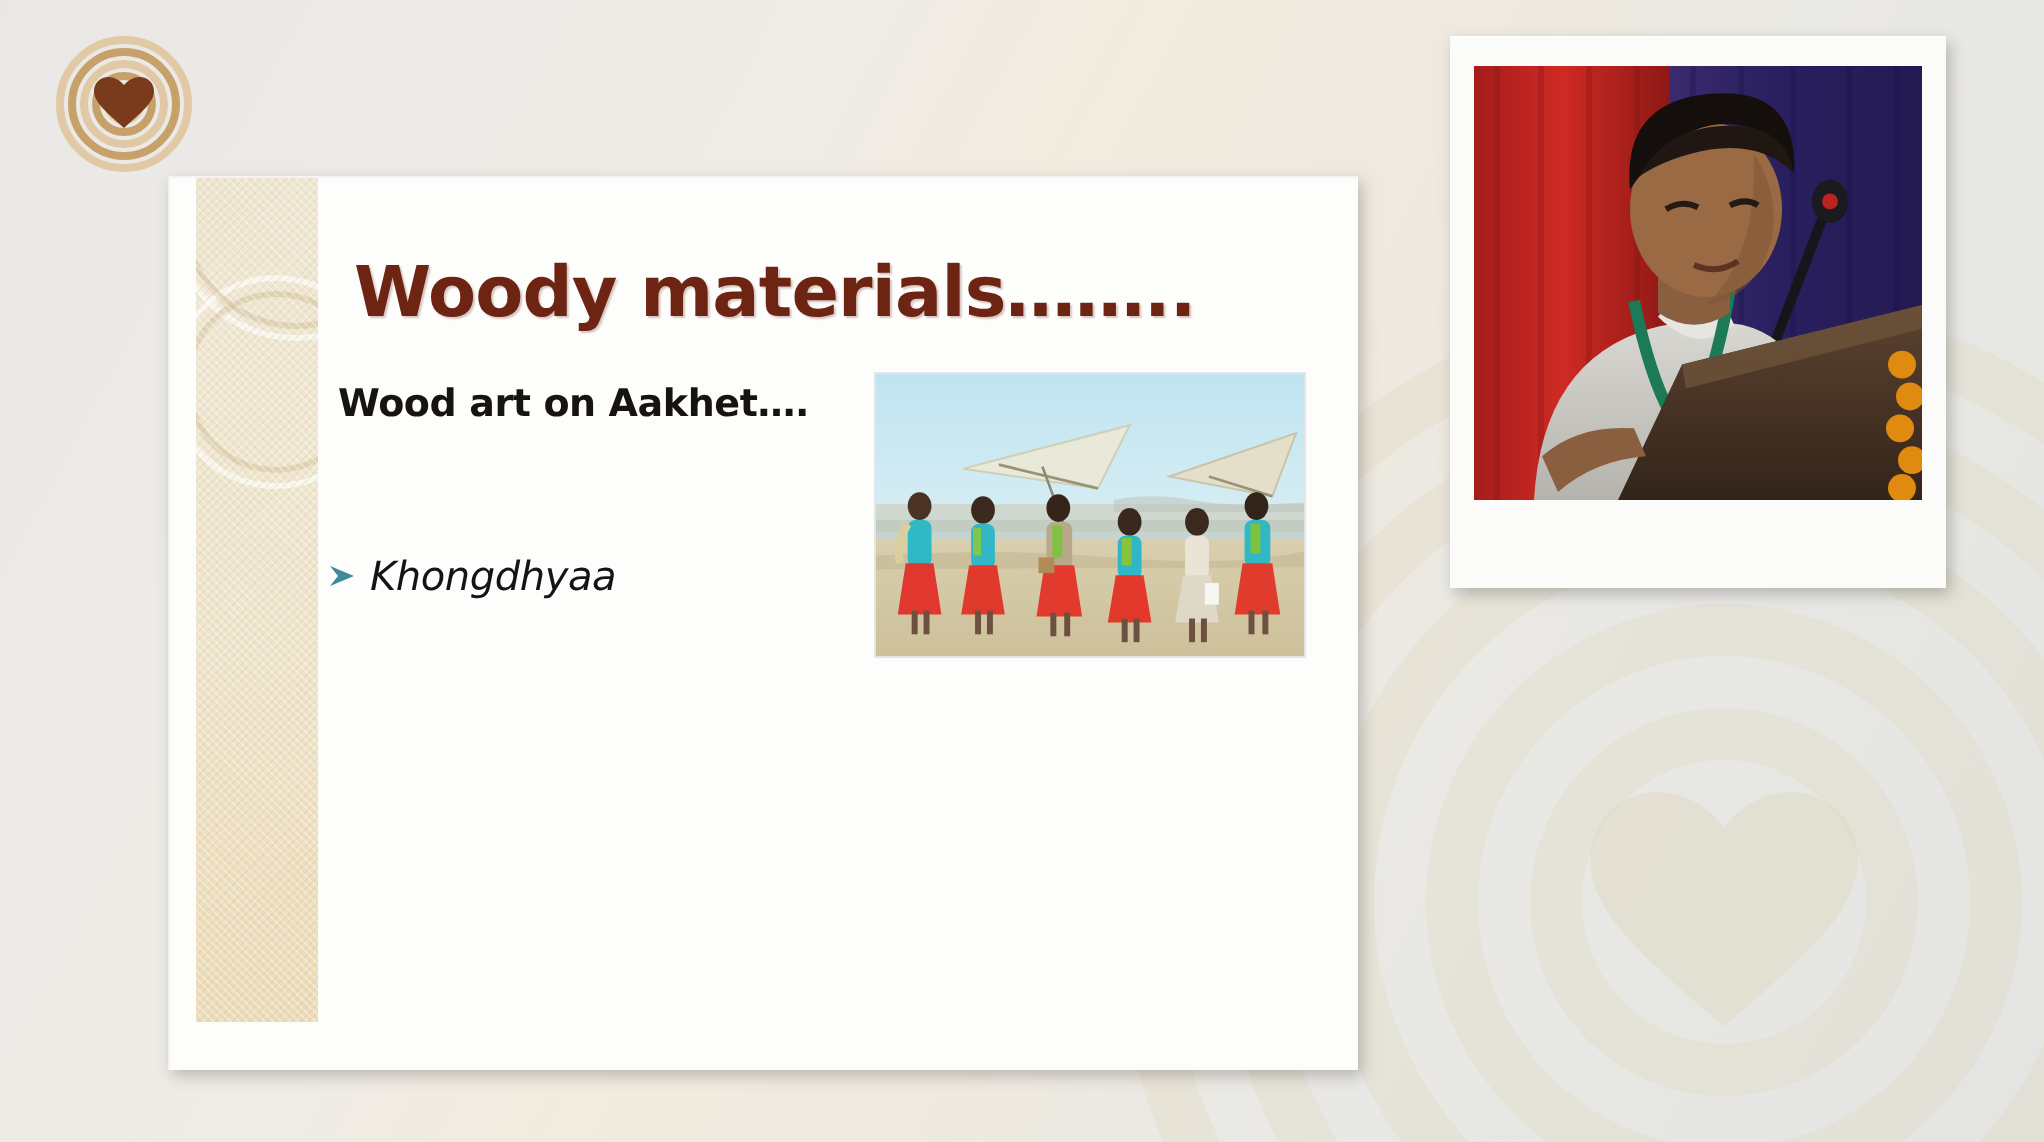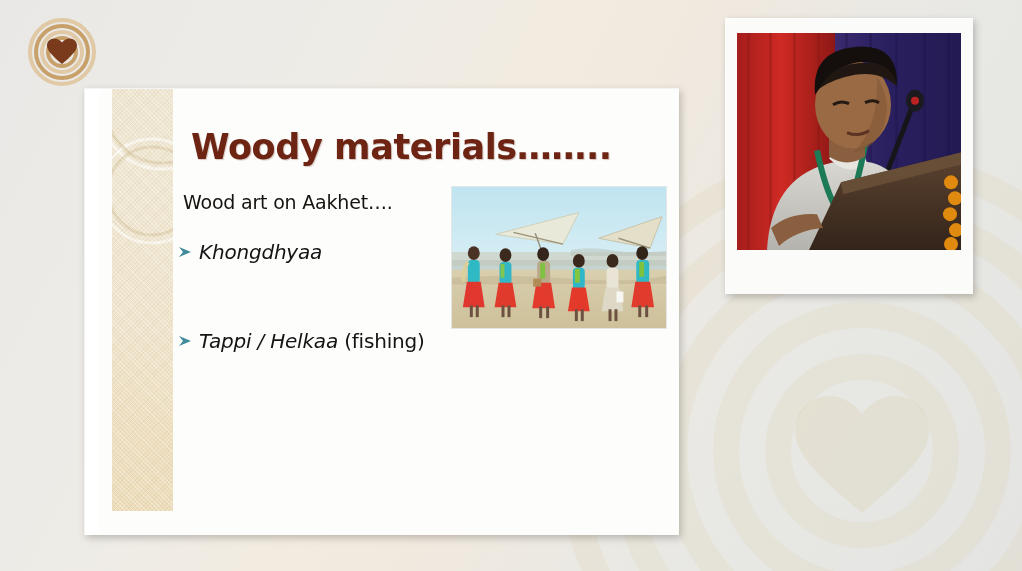"Woody materials…….." .slide-inner { left: 14px -> 0 }
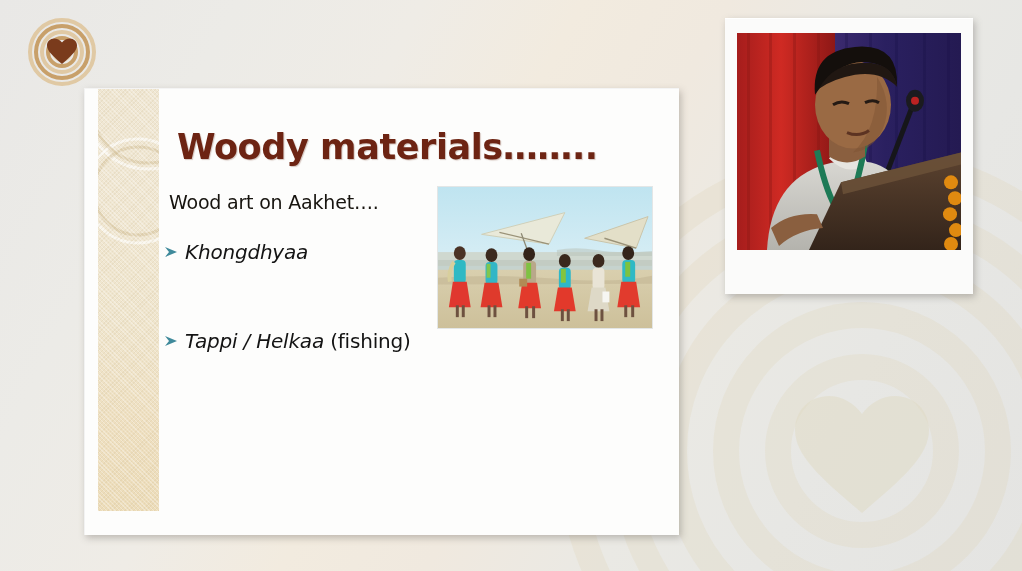"Wood art on Aakhet…." .slide-subtitle { font-weight: normal -> bold }
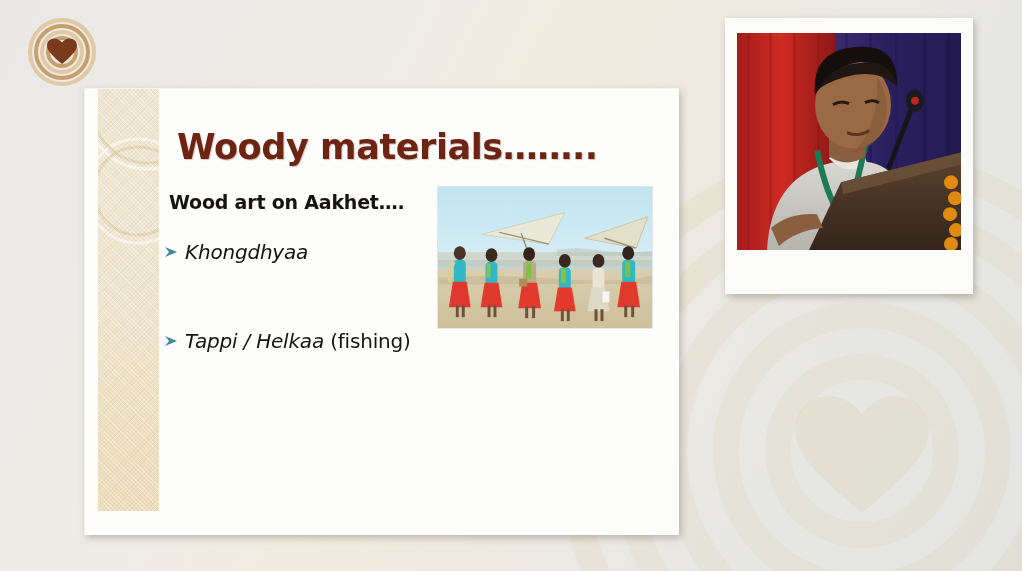"Khongdhyaa" .bullet-row { margin-top: none -> 36px }
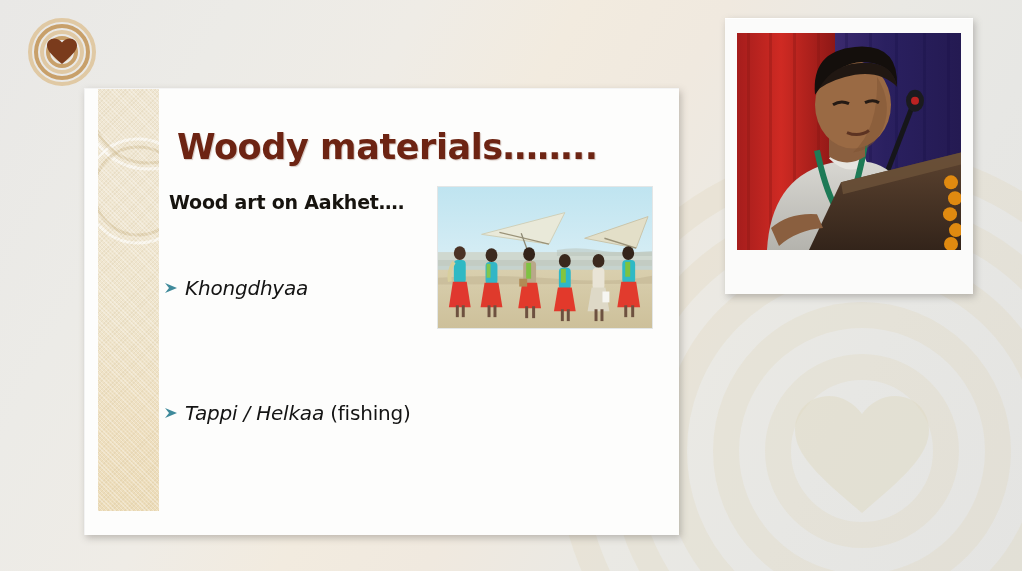"Tappi / Helkaa (fishing)" div.bullet-row { html: <div> <span> <svg> <path></path> </svg> </span> <span><span>Tappi / Helkaa </span><span>(fishing)</span></span> </div> -> none }
